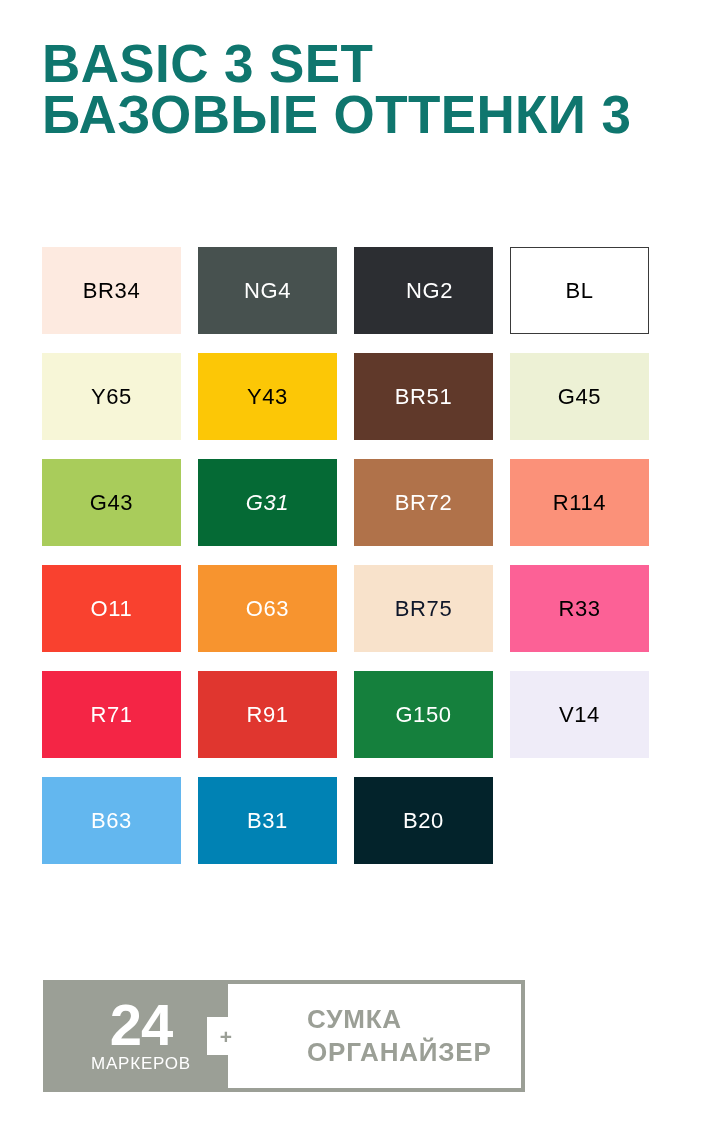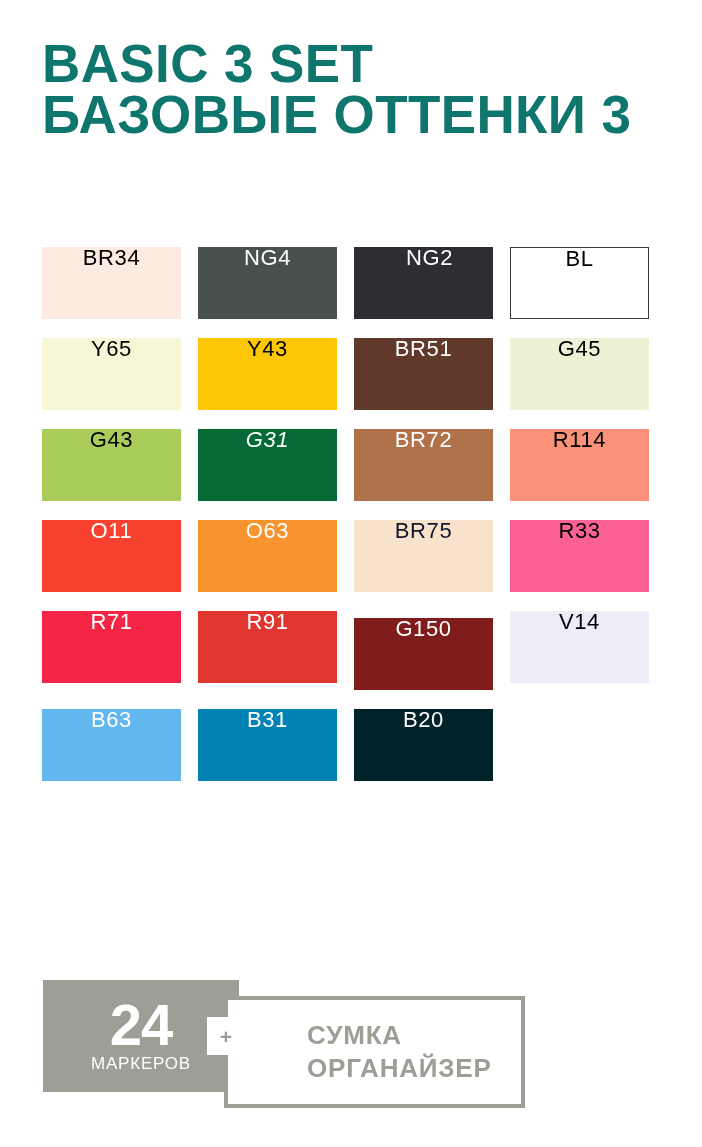"BR34" .swatch { align-items: flex-start -> center; height: 72px -> 87px }
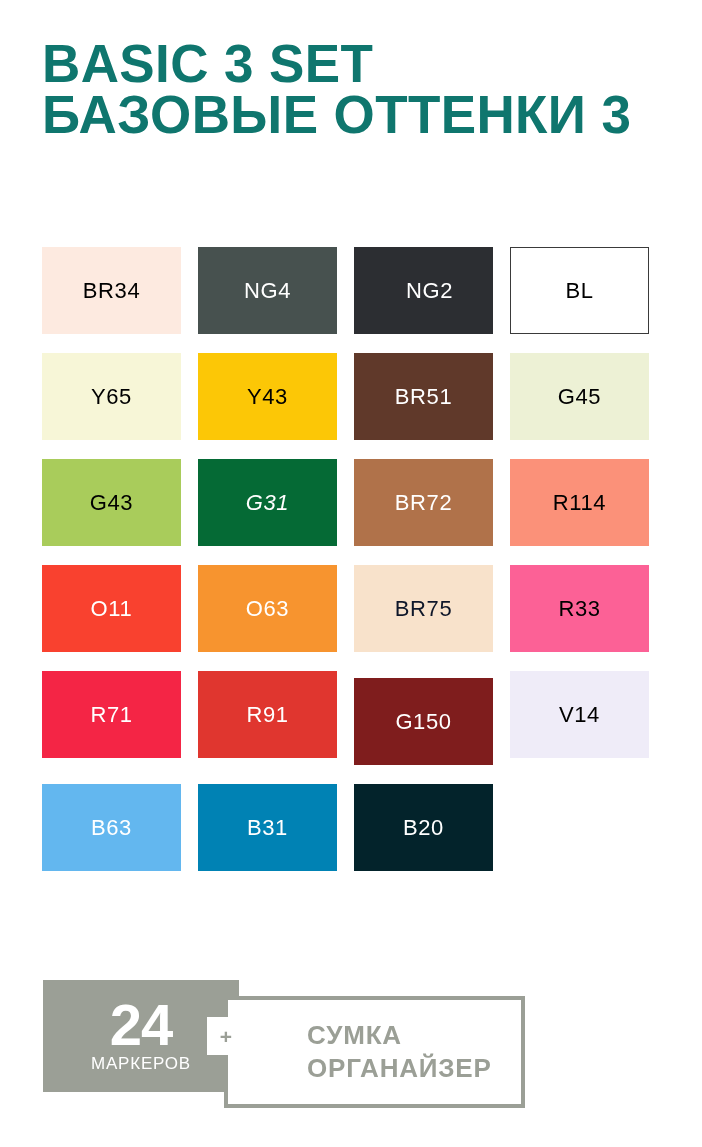"G150" div.swatch { background: #7f1d1d -> #15803d; margin-top: 7px -> none }
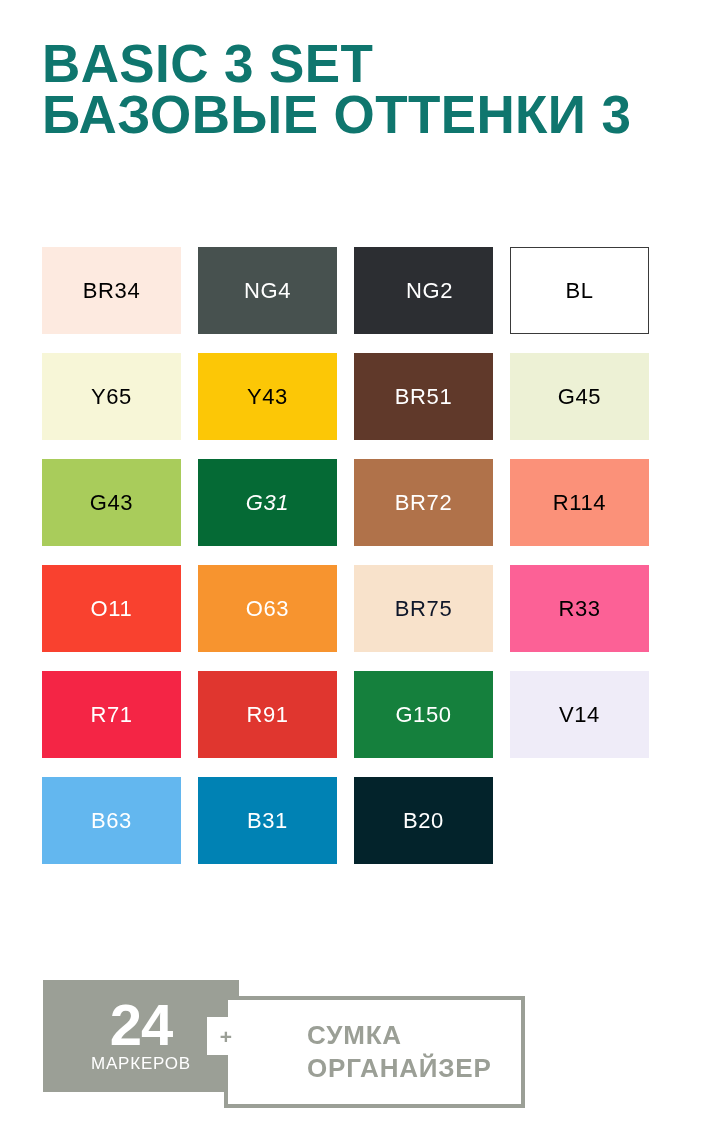"СУМКА" .footer-panel { top: 16px -> 0 }
